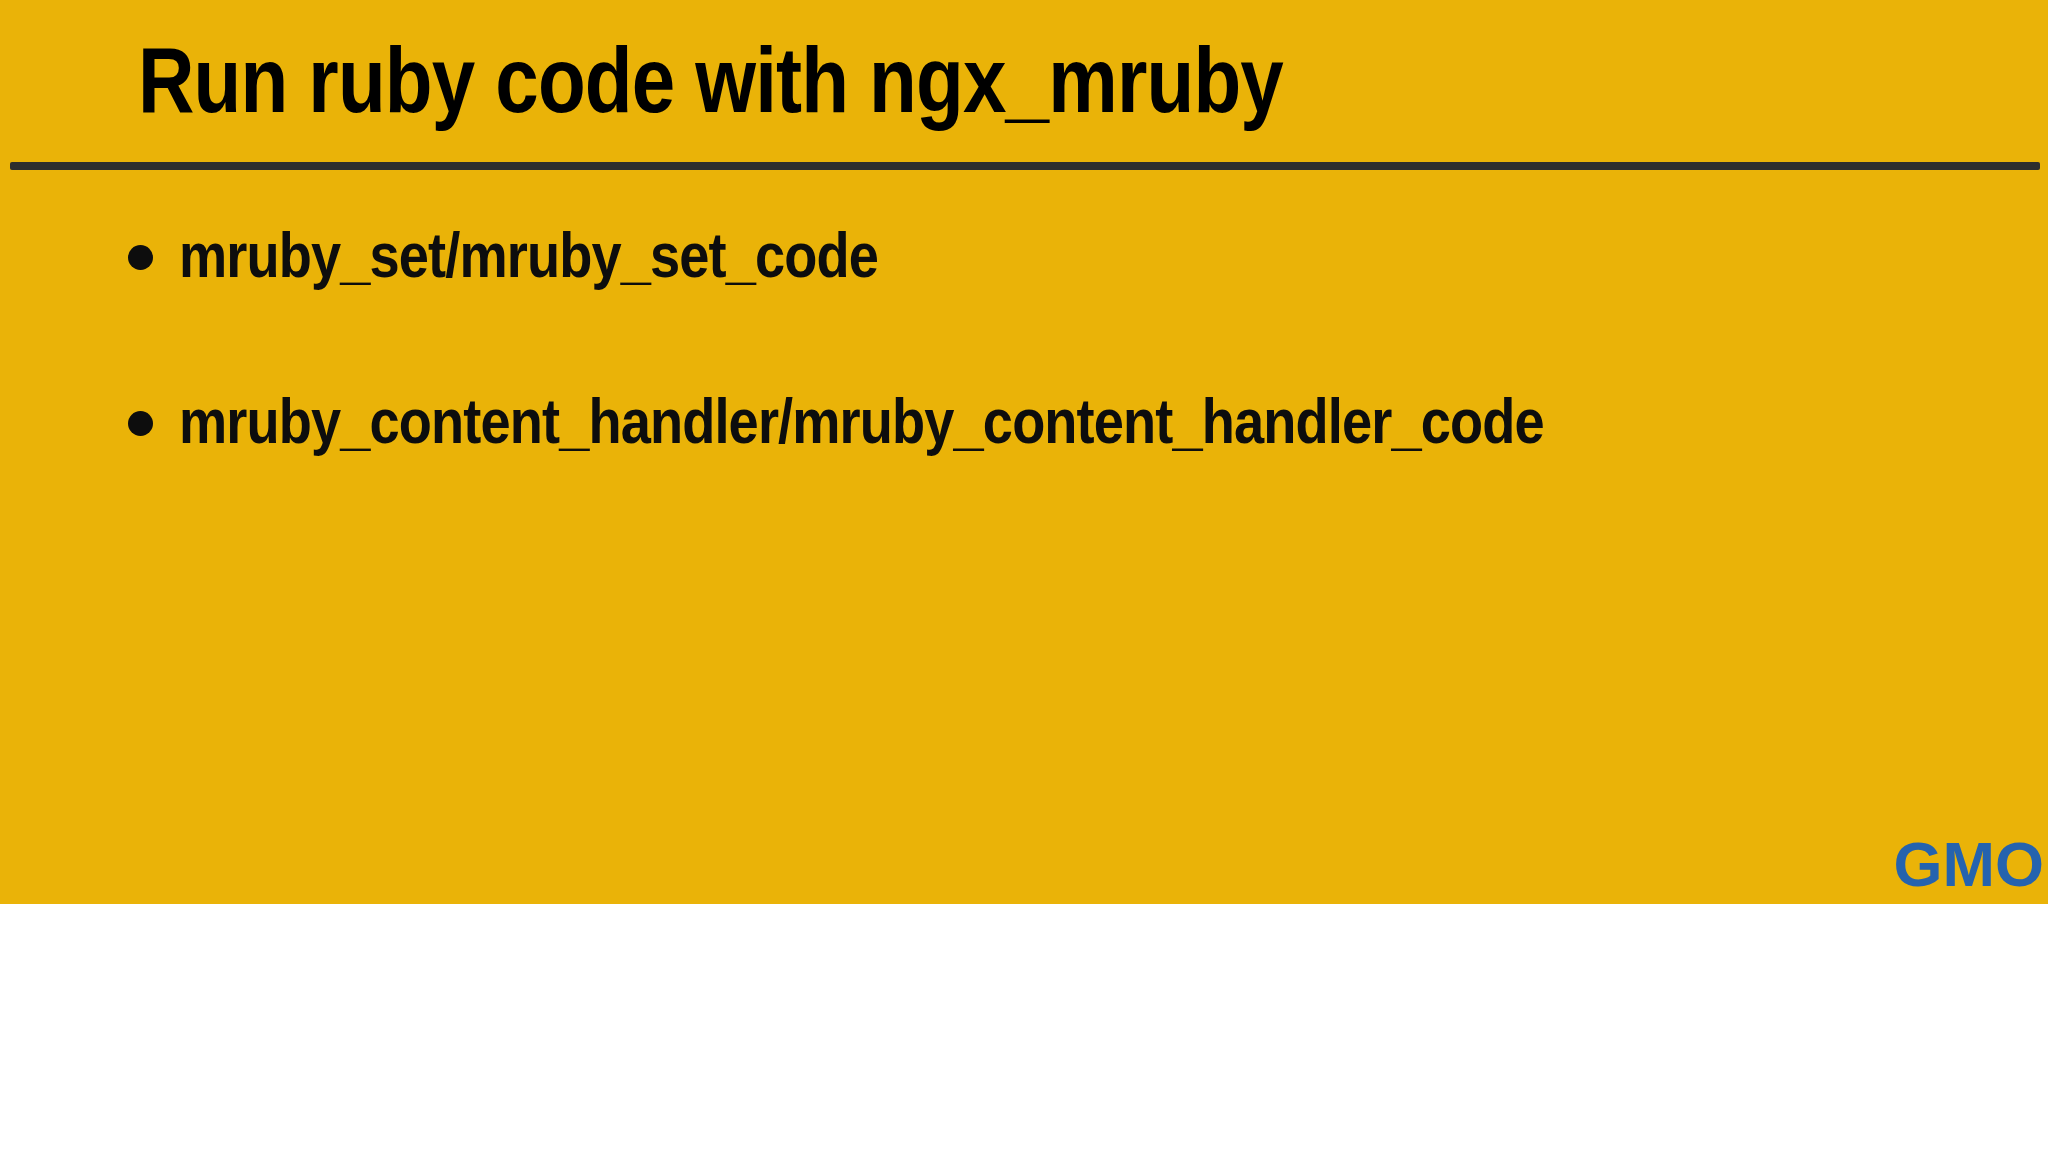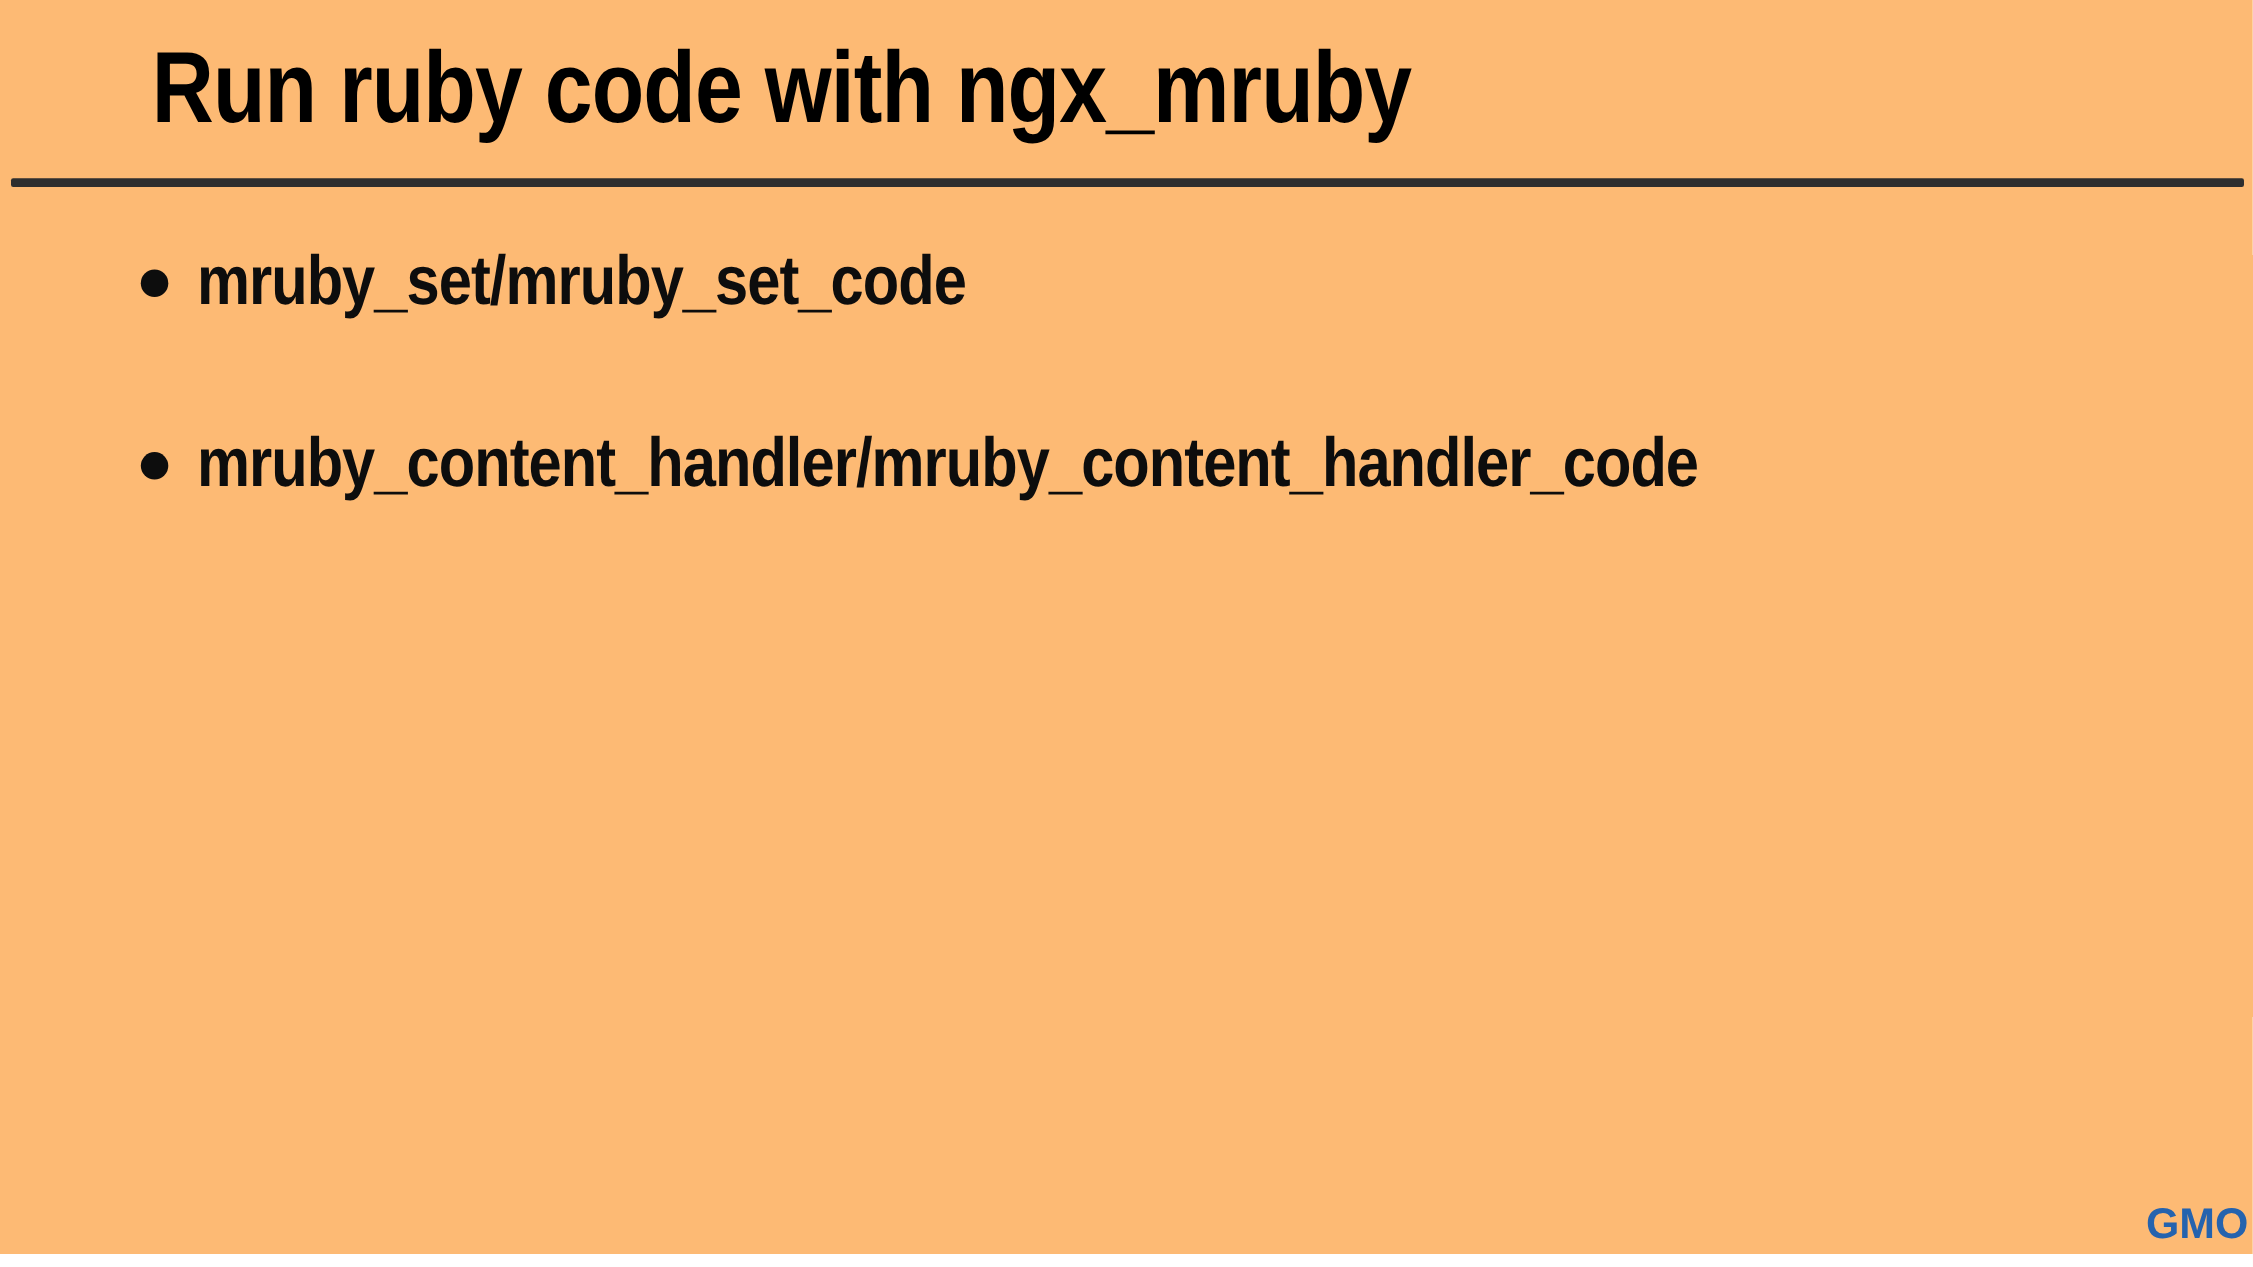"Run ruby code with ngx_mruby" .slide { background: #fdba74 -> #eab308; height: 1140px -> 904px }
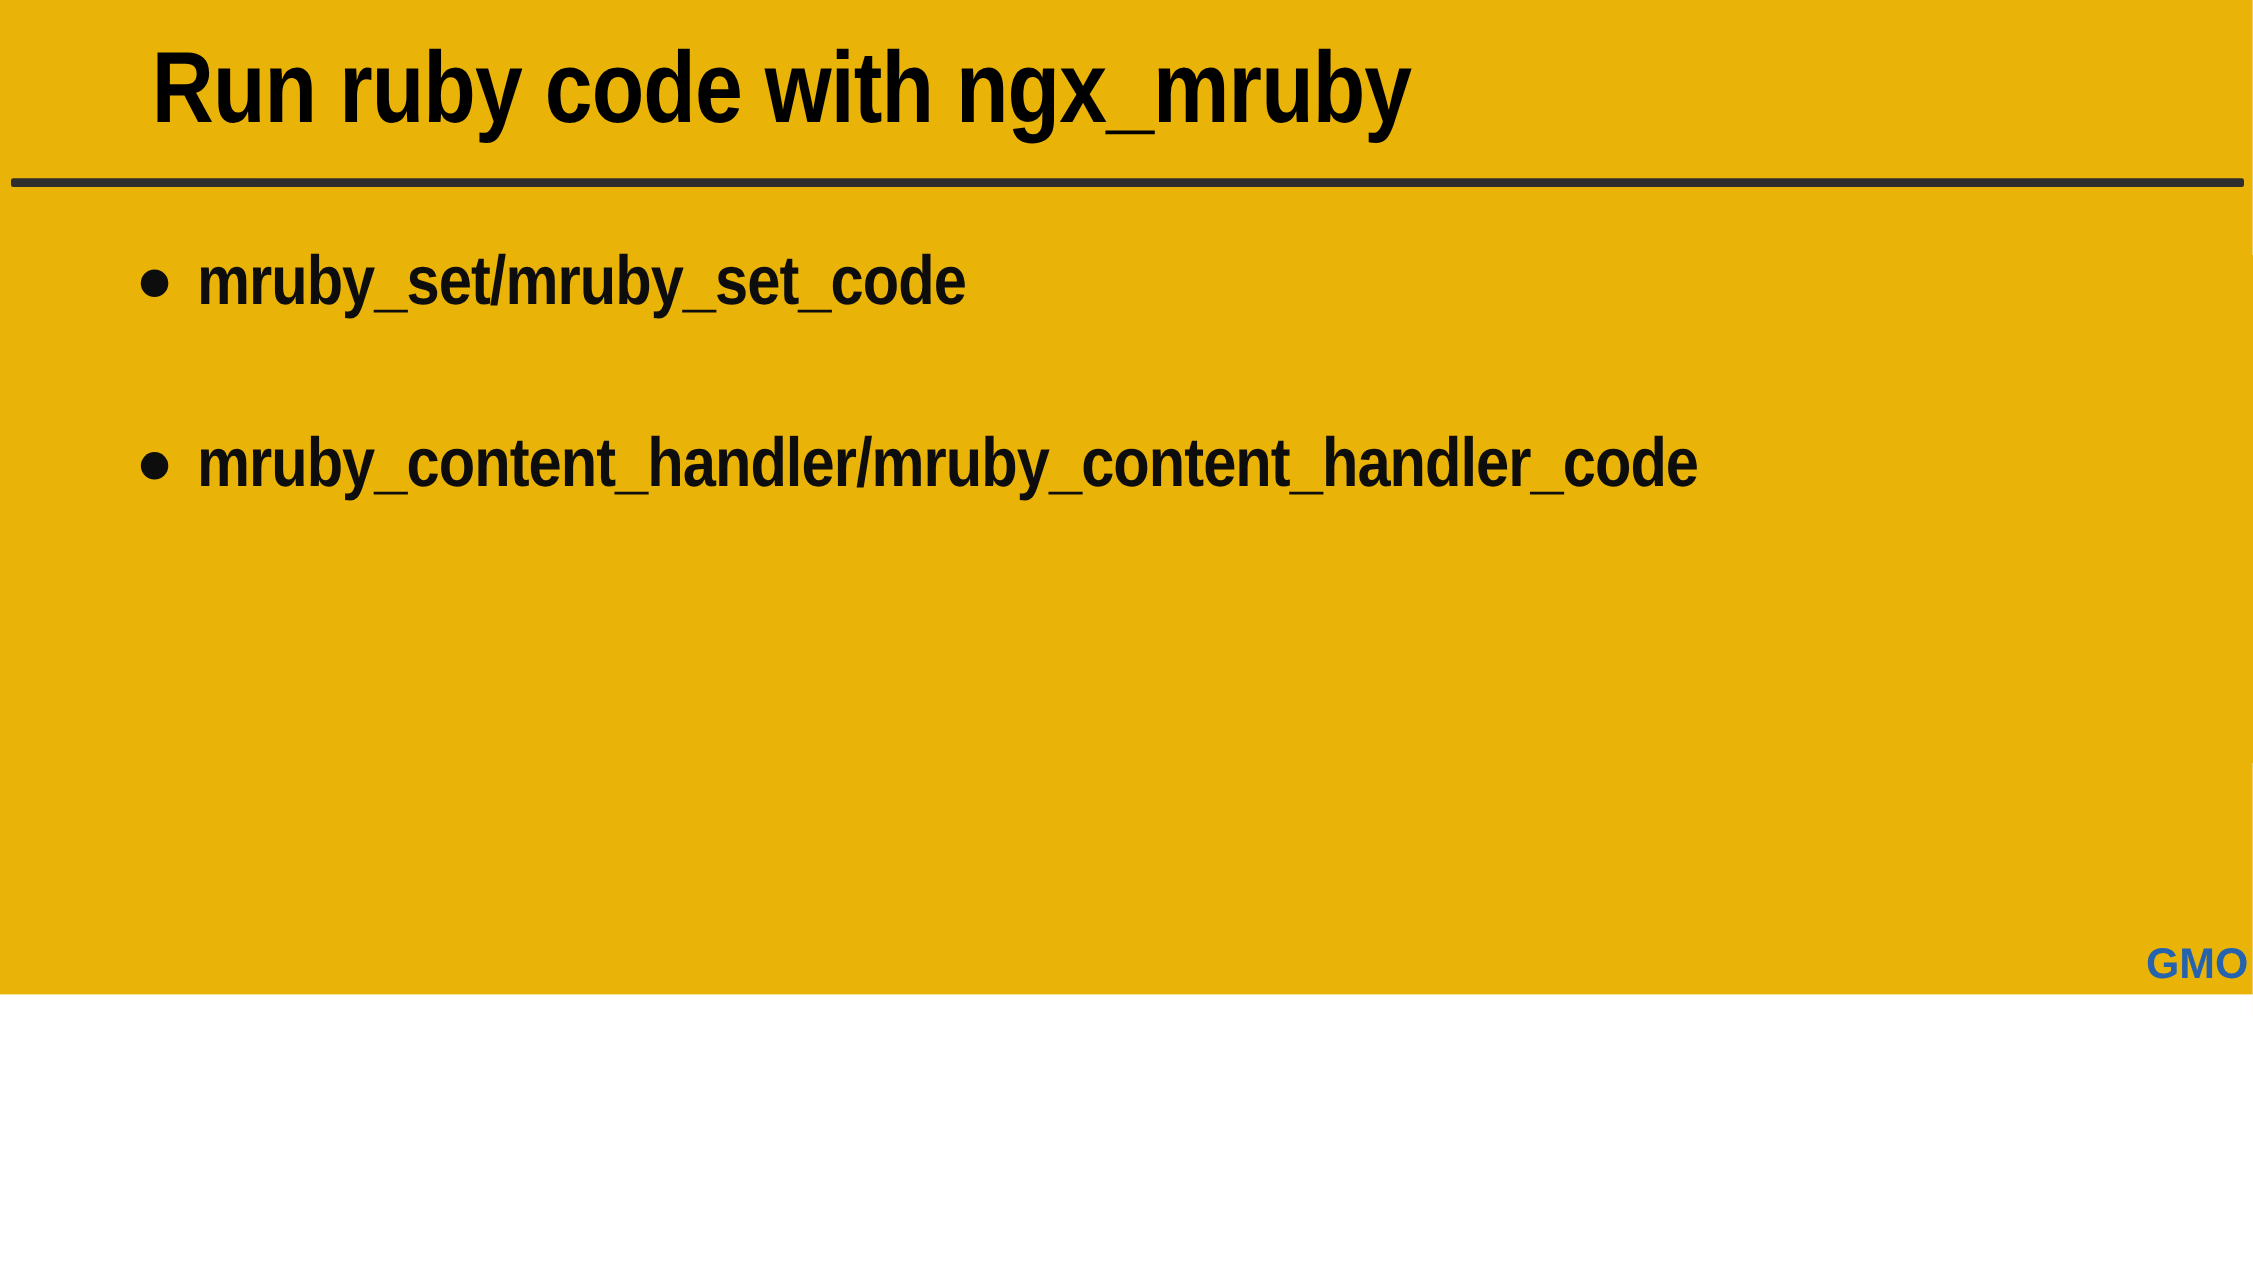"GMO" .logo-gmo { font-size: 39px -> 63px }
